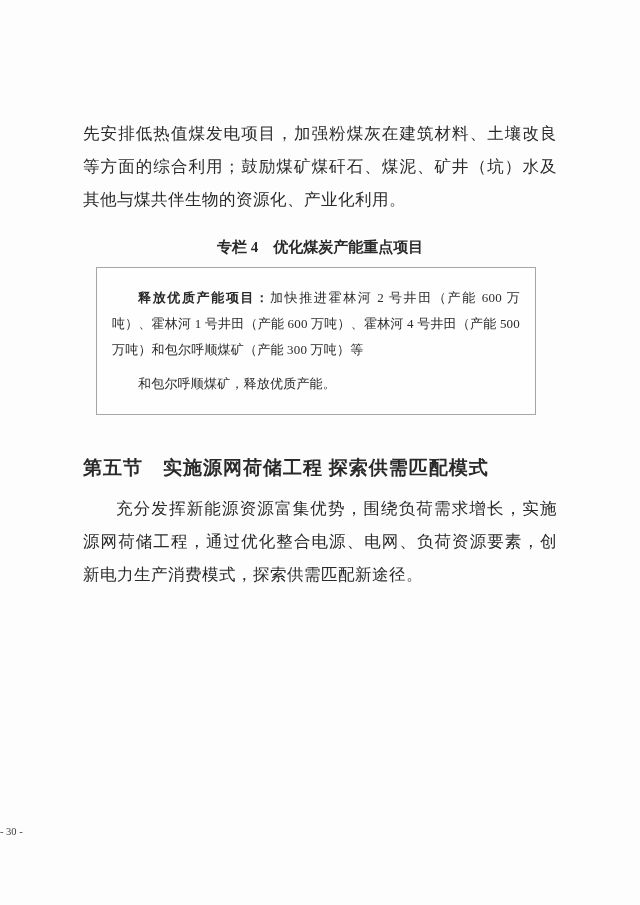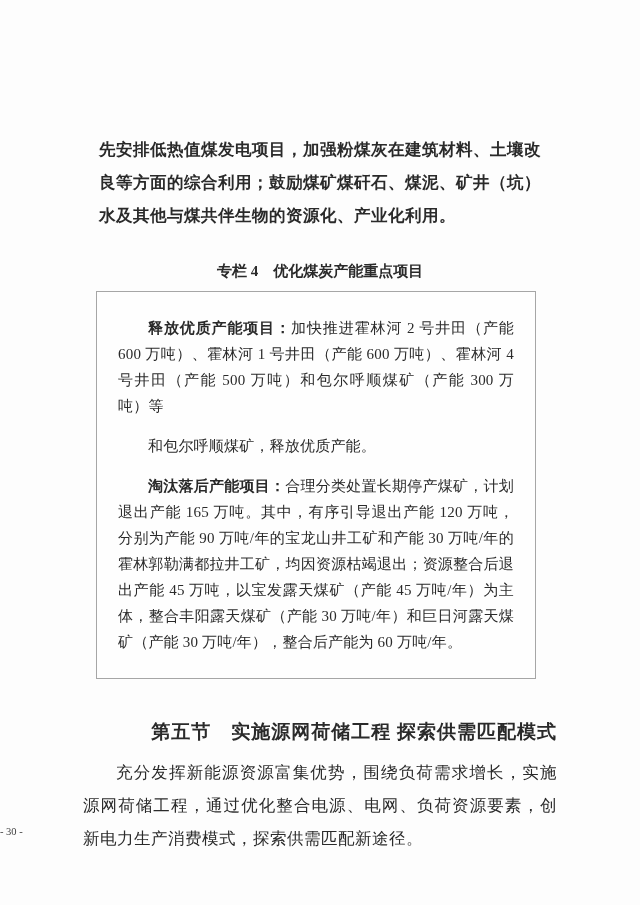"先安排低热值煤发电项目，加强粉煤灰在建筑材料、土壤改良等方面的综合利用；鼓励煤矿" .intro-para { font-weight: bold -> none; margin: 16px -> 0 }
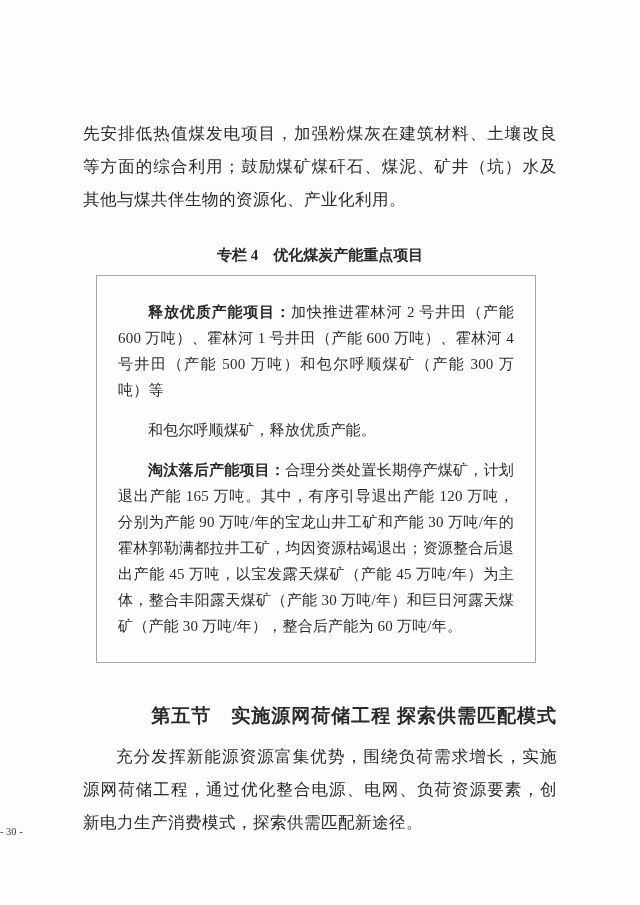"专栏 4 优化煤炭产能重点项目" .box-title { margin: 28px 0 0 0 -> 20px 0 0 0 }
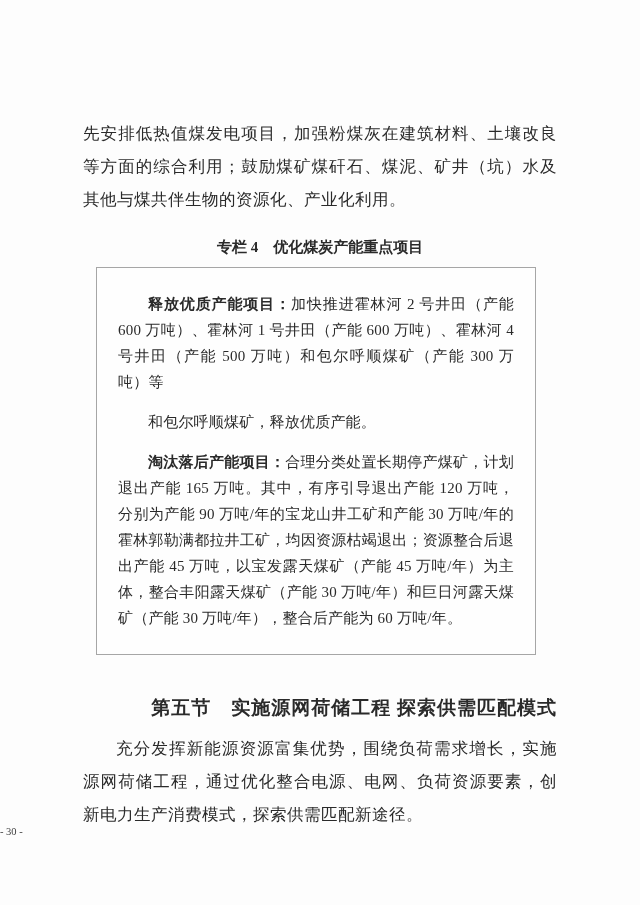"释放优质产能项目：加快推进霍林河 2 号井田（产能 600 万吨）、霍林河" .feature-box p { font-size: 15px -> 13px; margin: 14px -> 8px }
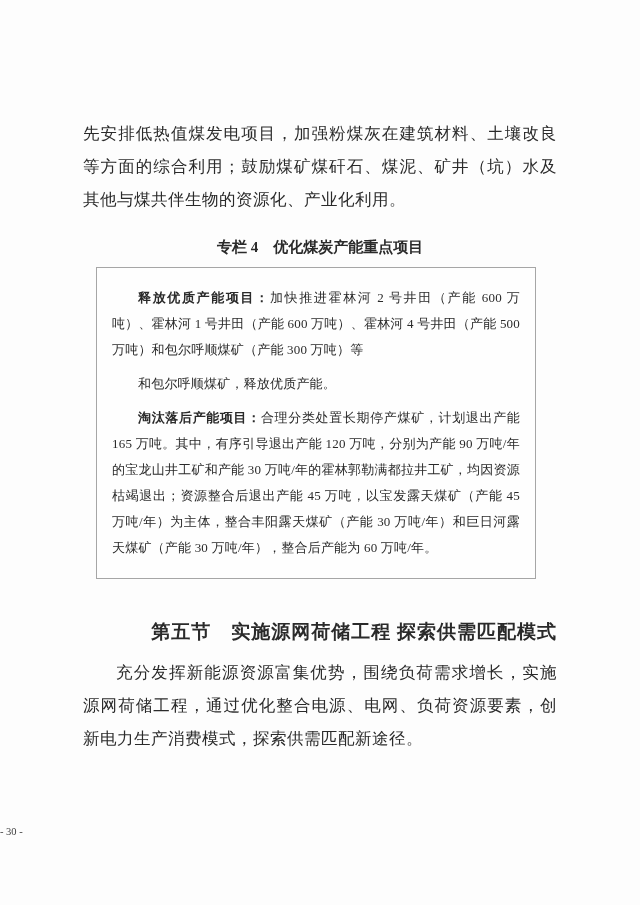"淘汰落后产能项目：合理分类处置长期停产煤矿，计划退出产能 165" p { html: <p><span>淘汰落后产能项目：</span><span>合理分类处置长期停产煤矿，计划退出产能 165 万吨。其中，有序引导退出产能 120 万吨，分别为产能 90 万吨/年的宝龙山井工矿和产能 30 万吨/年的霍林郭勒满都拉井工矿，均因资源枯竭退出；资源整合后退出产能 45 万吨，以宝发露天煤矿（产能 45 万吨/年）为主体，整合丰阳露天煤矿（产能 30 万吨/年）和巨日河露天煤矿（产能 30 万吨/年），整合后产能为 60 万吨/年。</span></p> -> none }
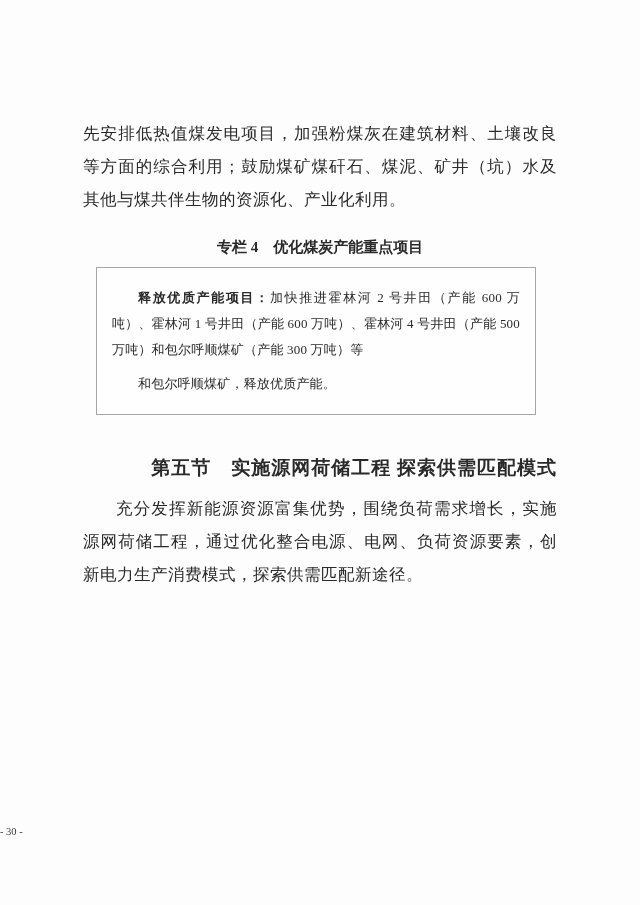"第五节 实施源网荷储工程 探索供需匹配模式" .section-heading { text-align: right -> left }
